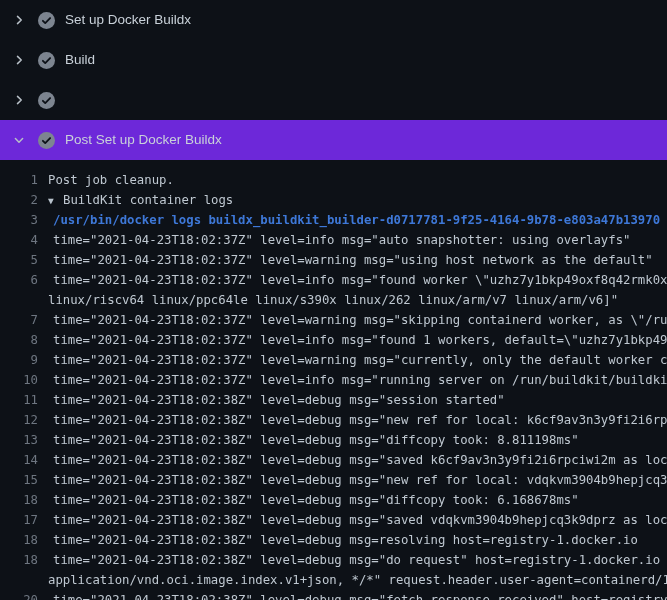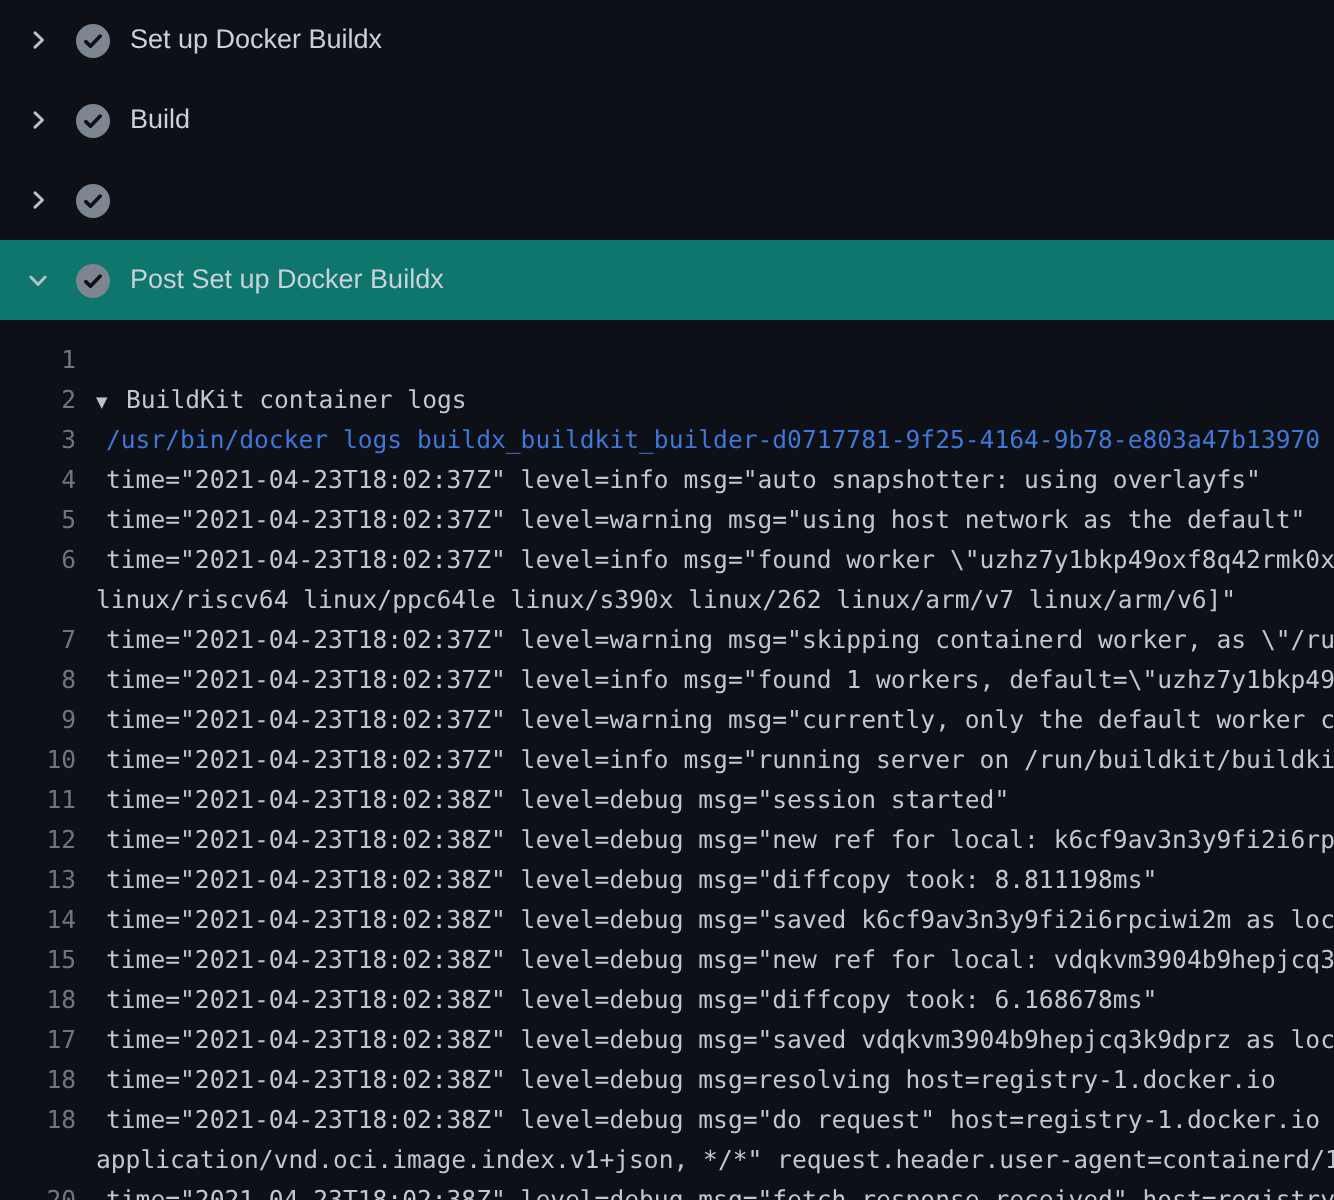"Post Set up Docker Buildx" .step.expanded { background: #0f766e -> #6d28d9 }
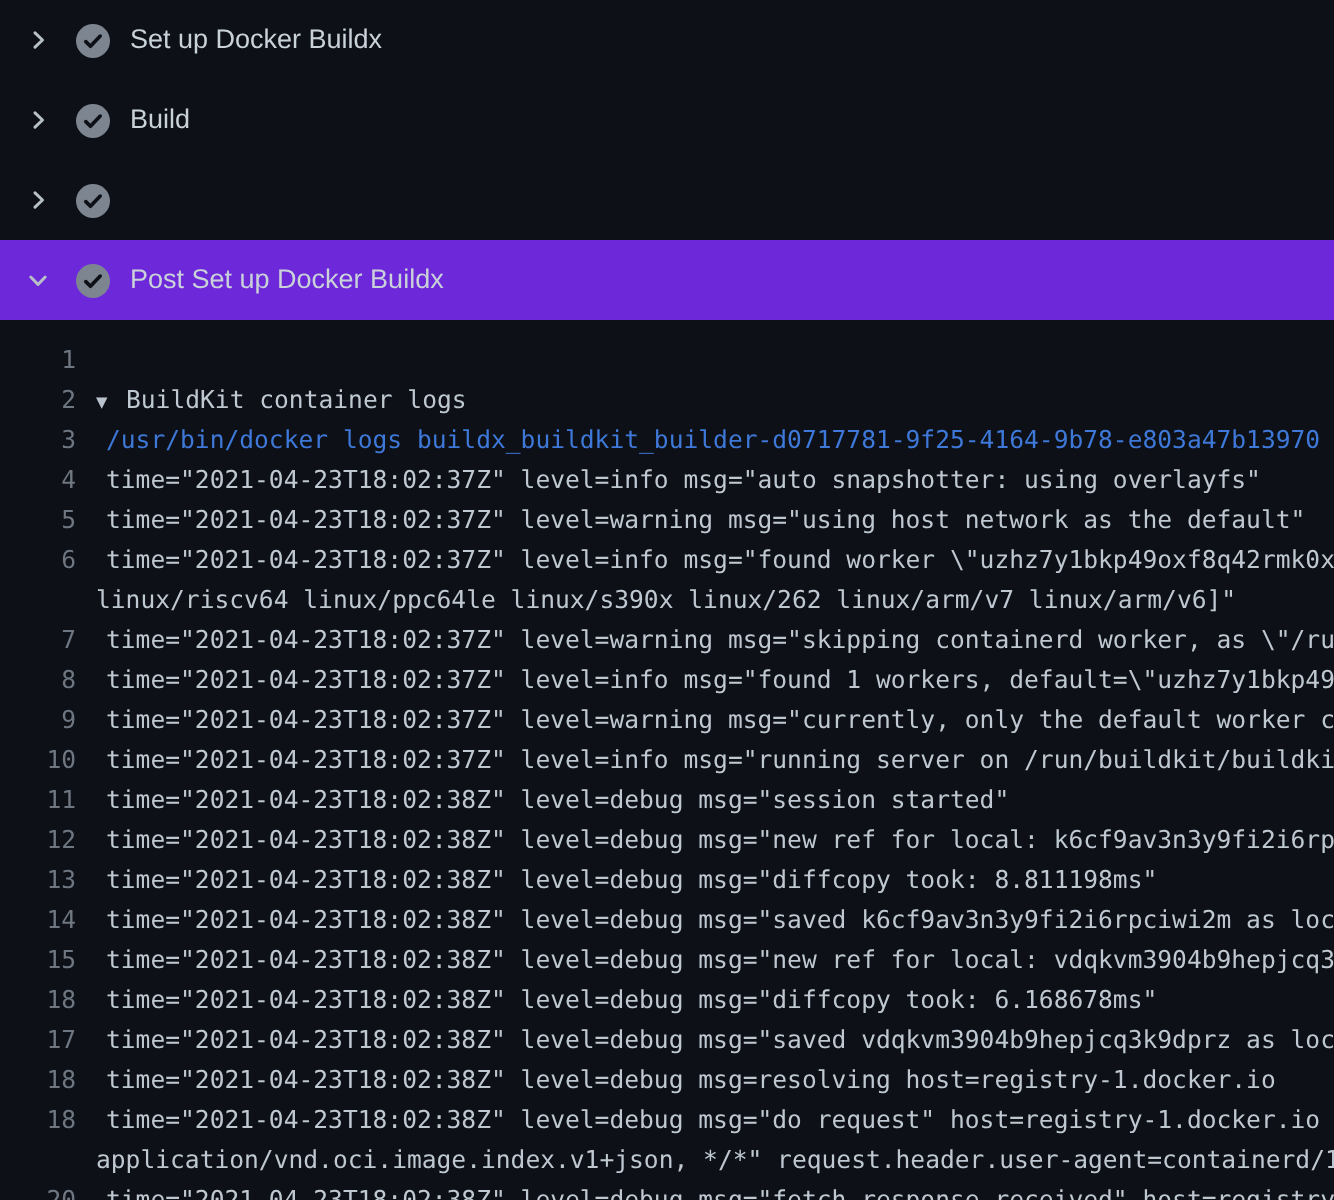"Post job cleanup." span.log-text { html: none -> <span>Post job cleanup.</span> }
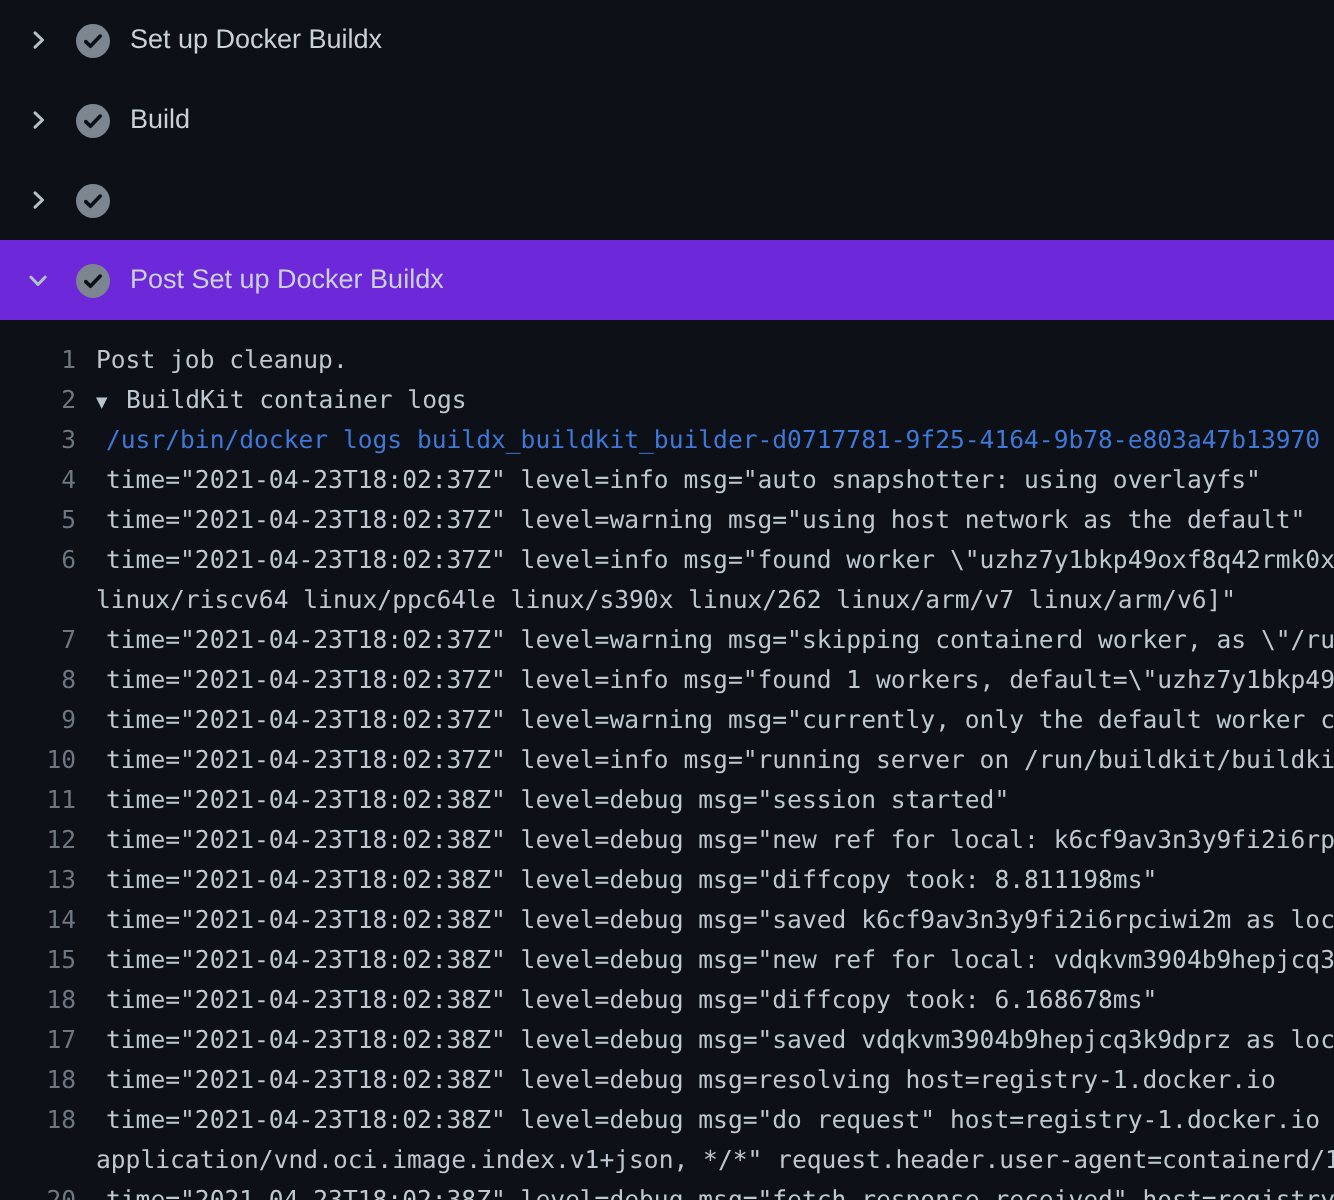"/usr/bin/docker logs" .log-row.cmd .log-text { font-weight: normal -> bold }
